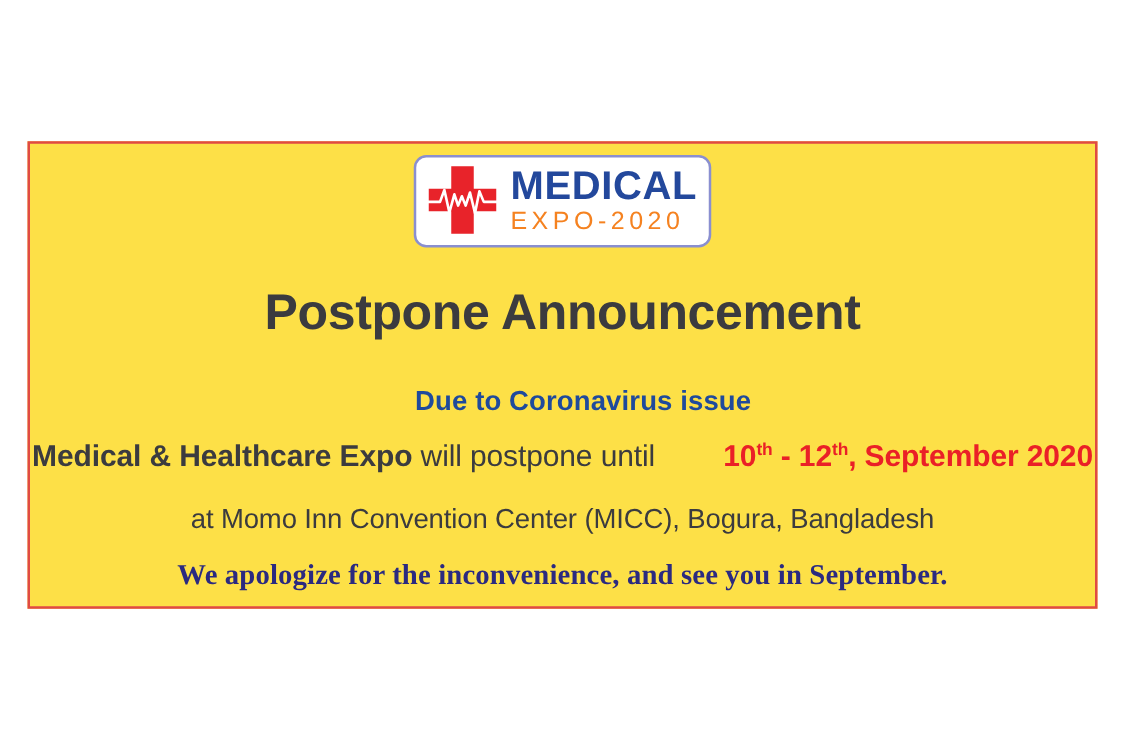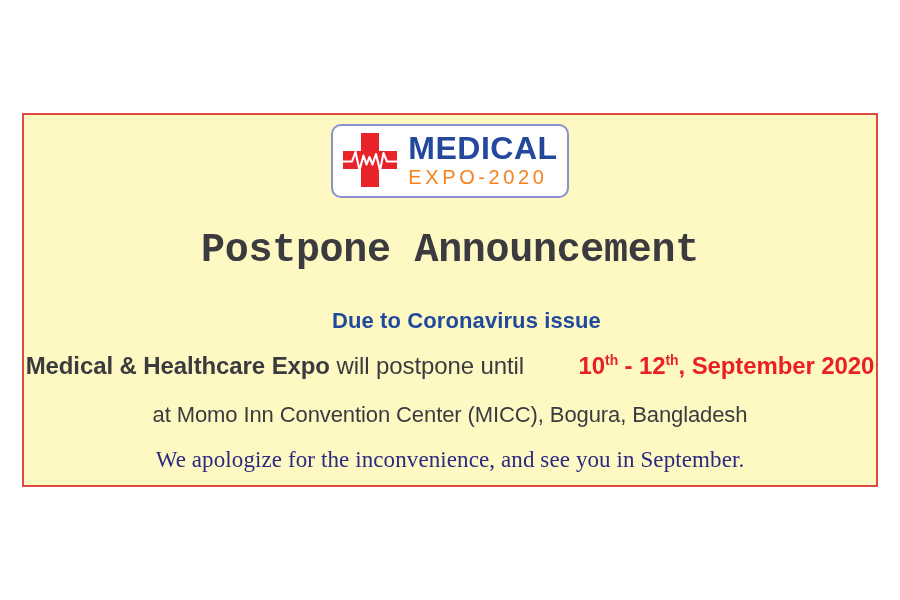"MEDICAL" #poster-frame { background: #fef9c3 -> #fde047 }
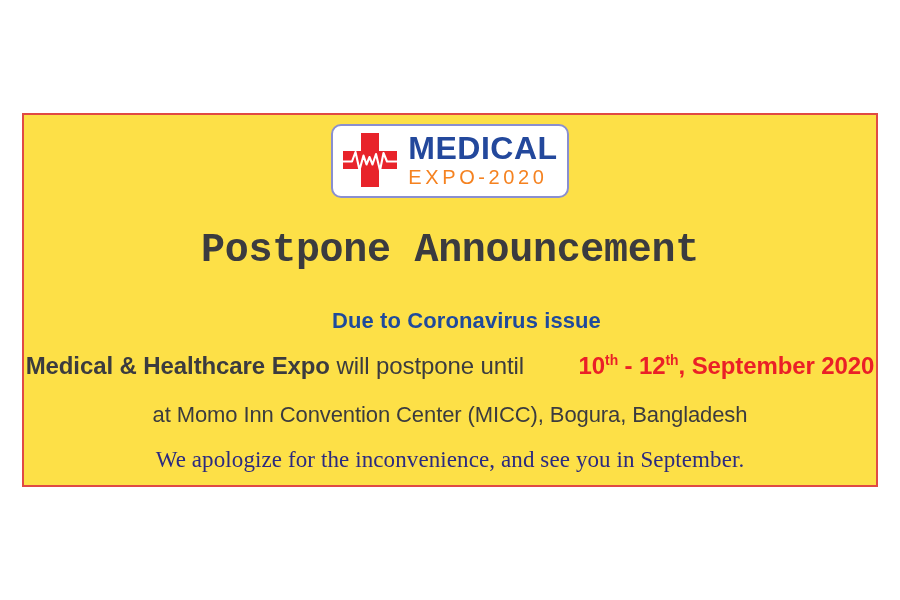"Postpone Announcement" #headline { font-family: Liberation Mono, monospace -> Liberation Sans, sans-serif }
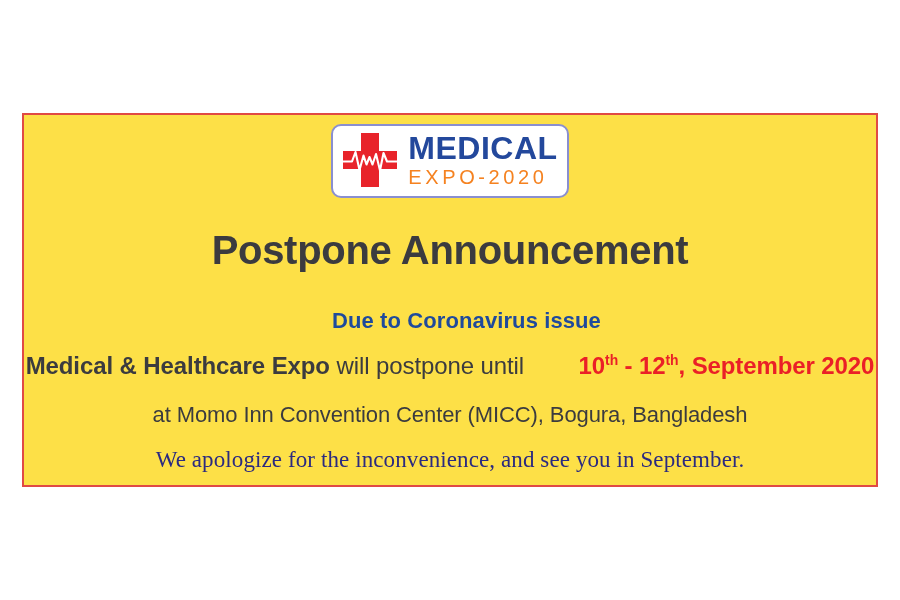"We apologize for the inconvenience," #apology-line { font-weight: normal -> bold }
